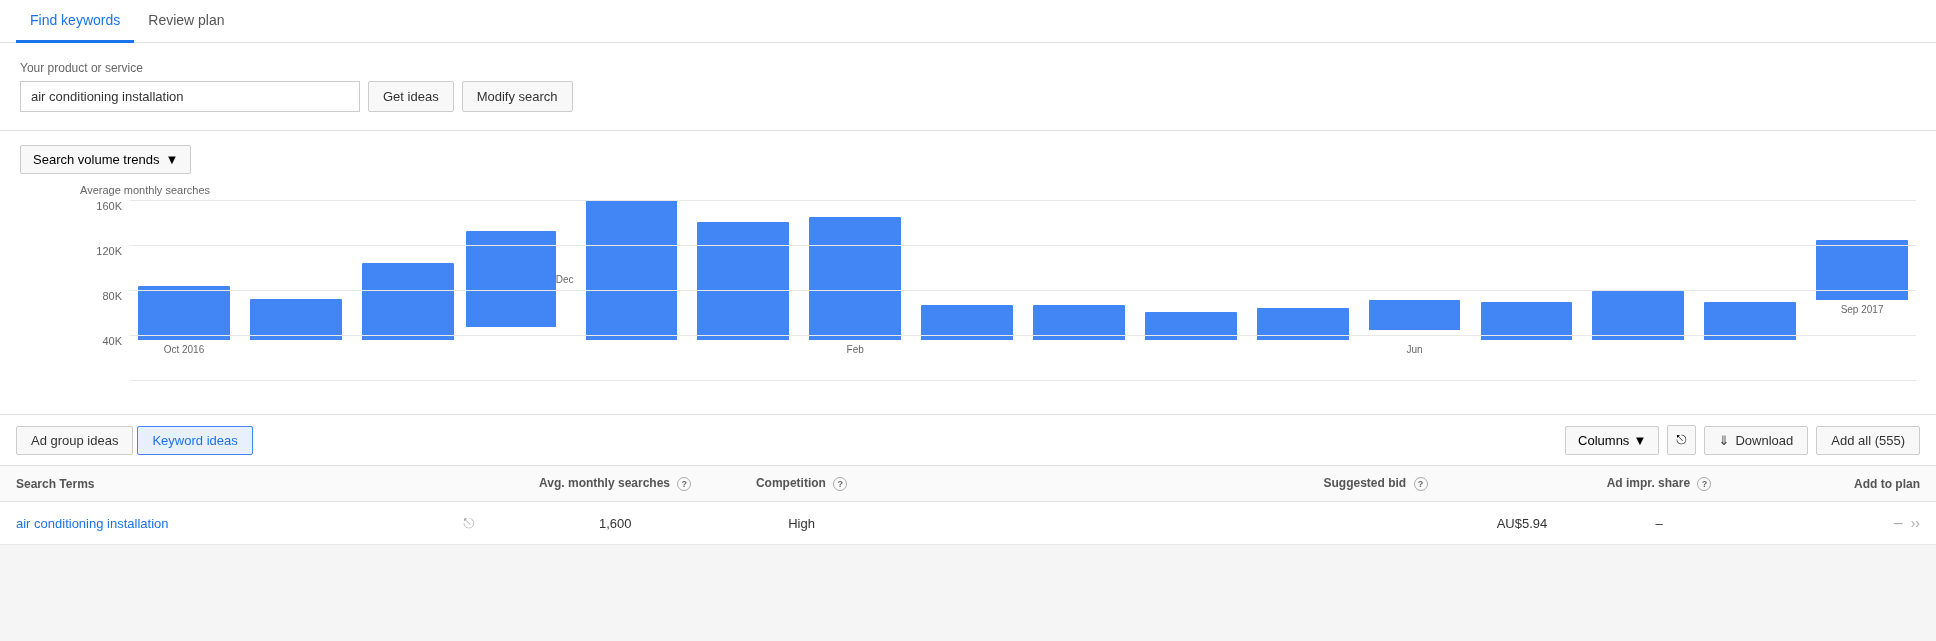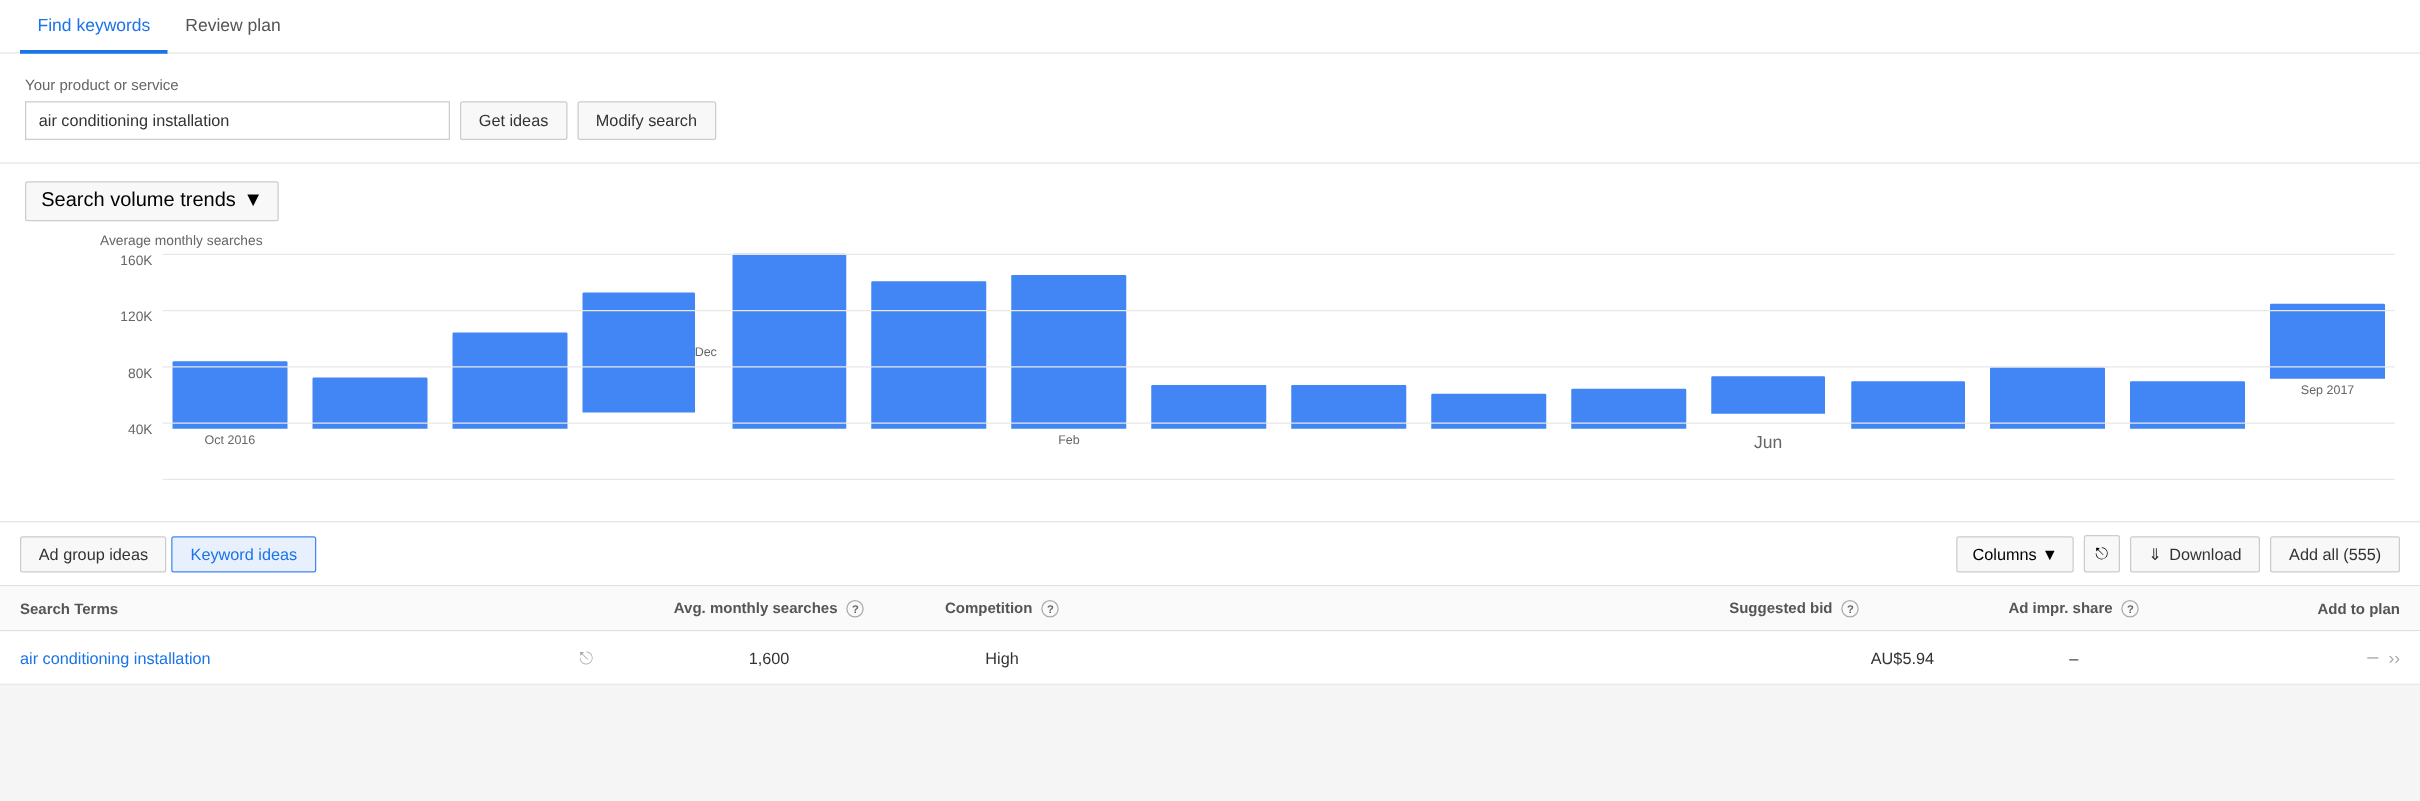"Search volume trends" .dropdown-btn { font-size: 16px -> 13px }
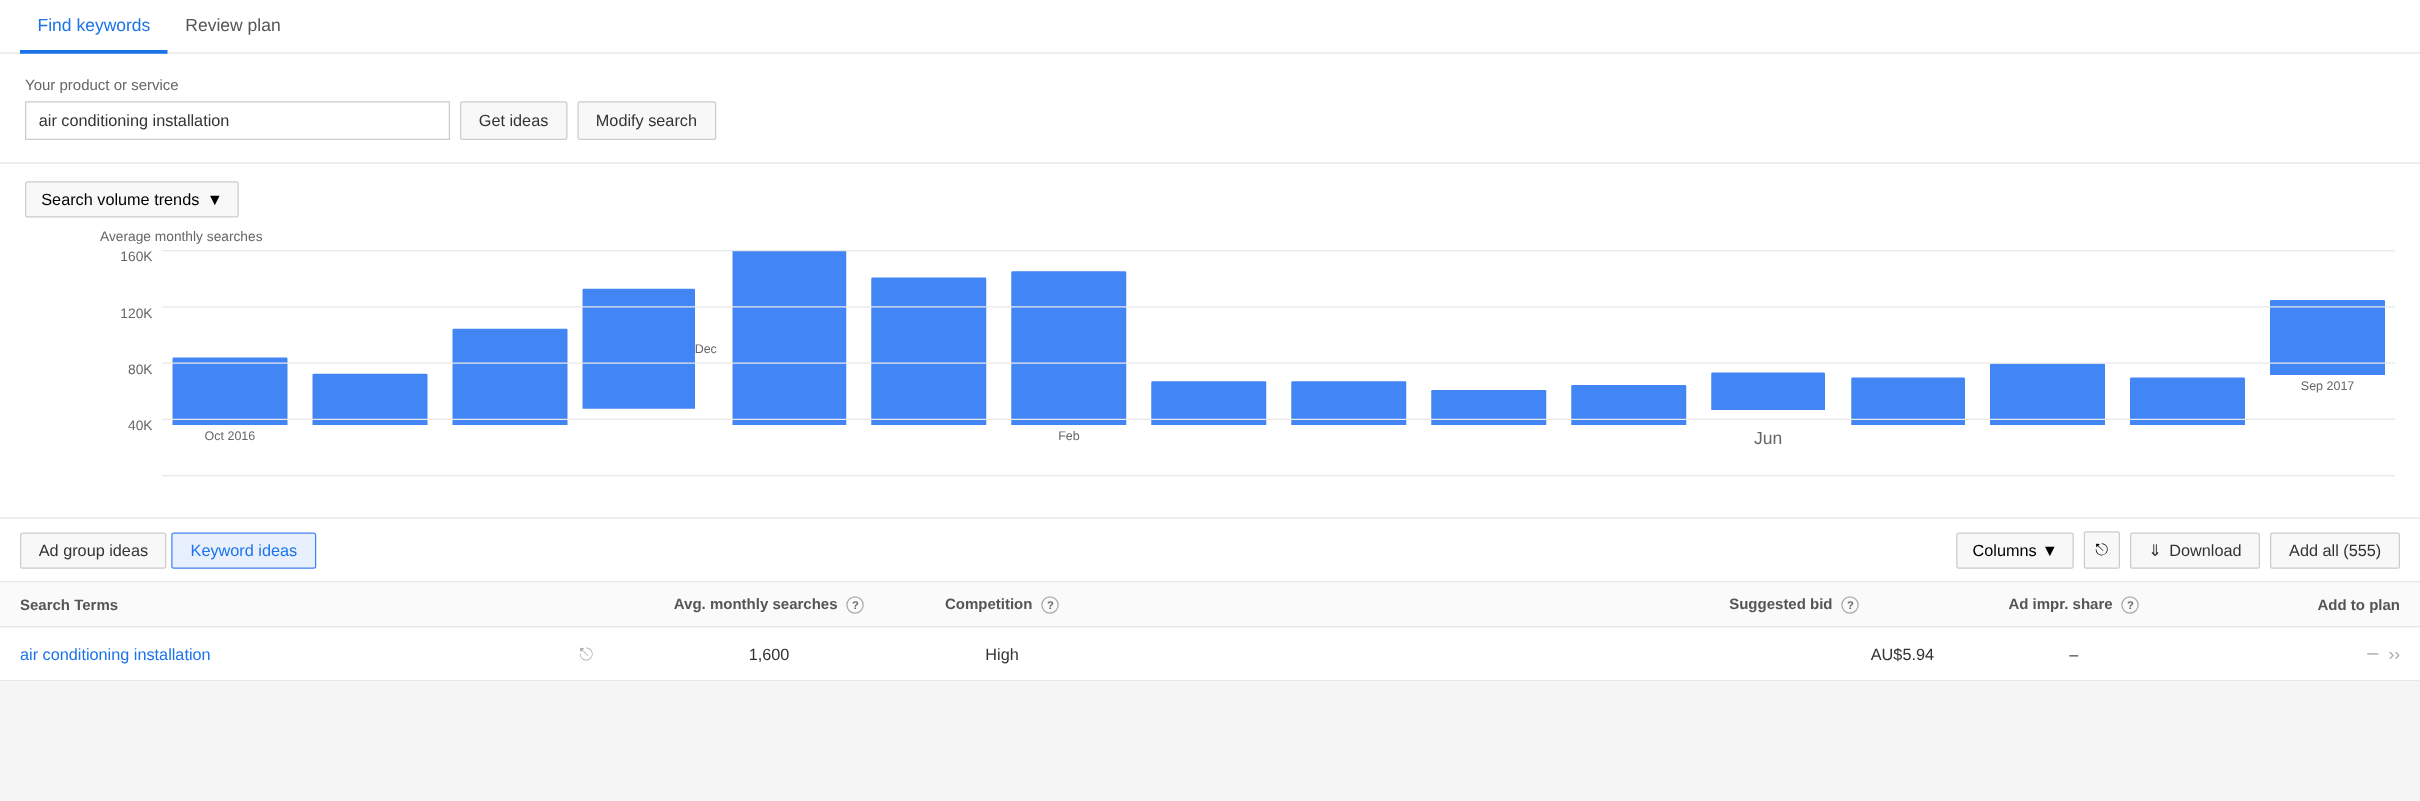"Jun" div { font-size: 14px -> 10px }
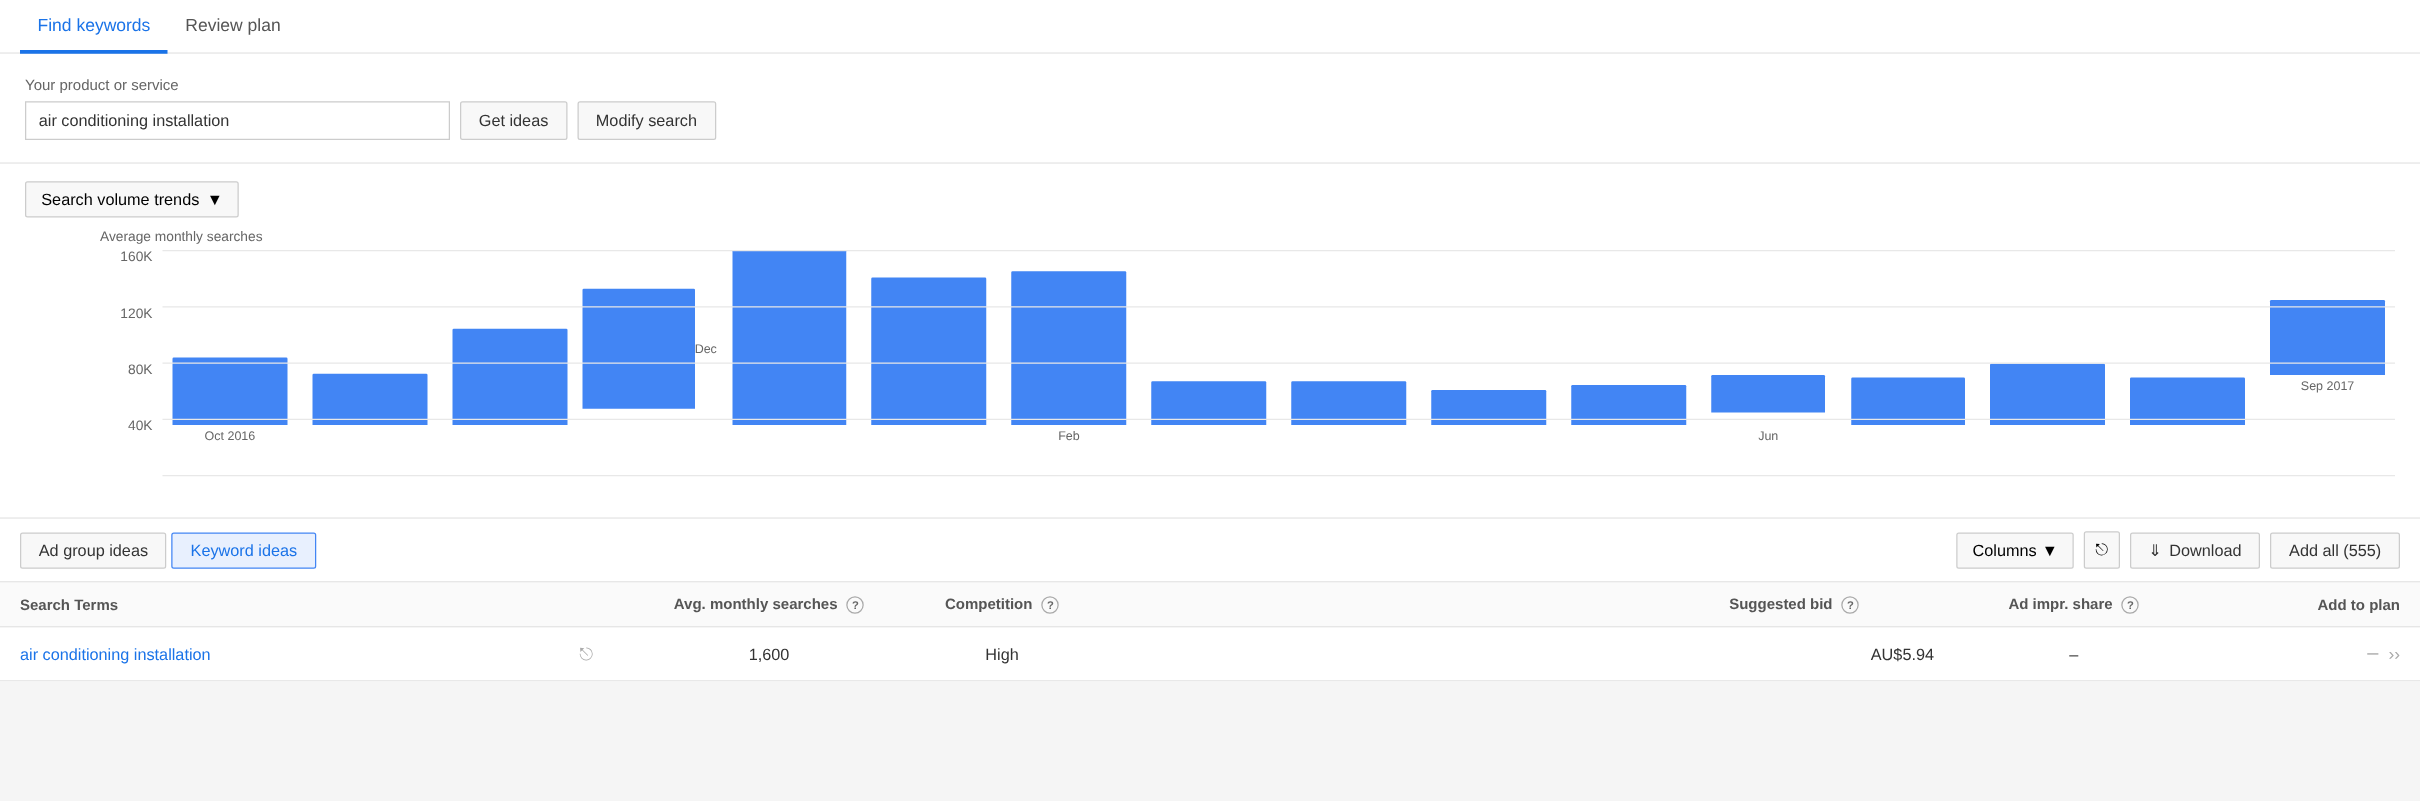"Suggested bid ?" .col-suggested-bid { text-align: center -> left }
